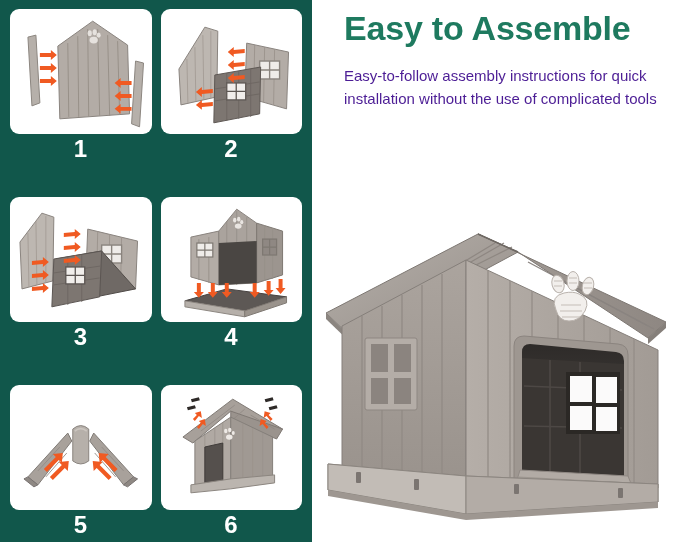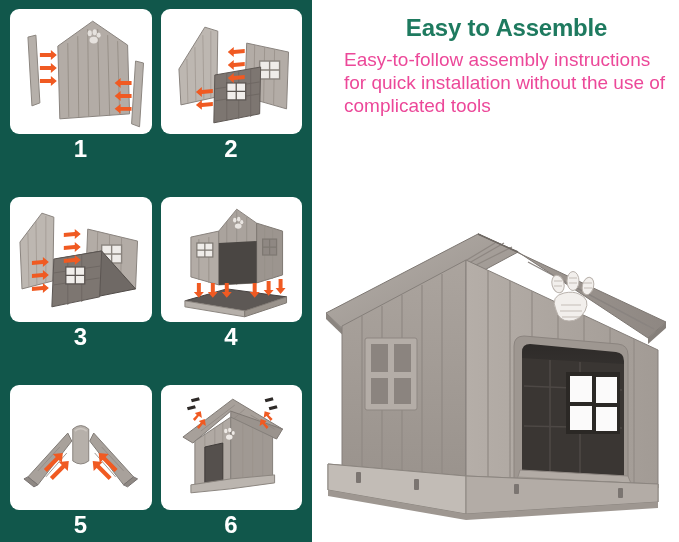"Easy to Assemble" .headline { font-size: 24px -> 34px; text-align: center -> none }
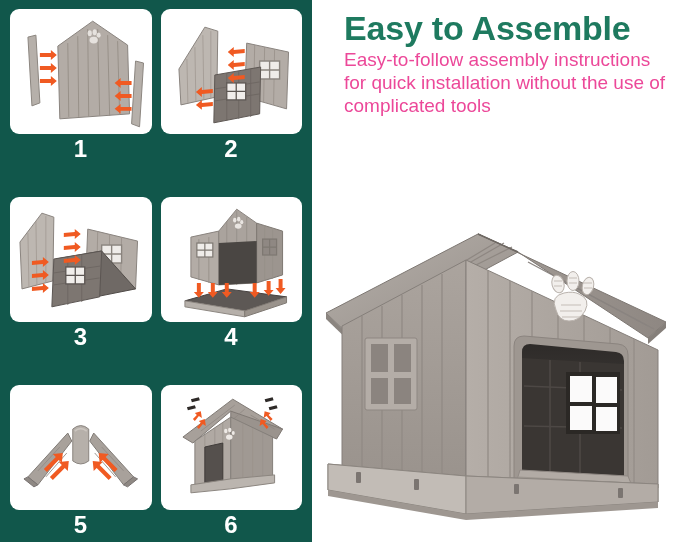"Easy-to-follow assembly instructions for" .subcopy { color: #ec4899 -> #4c1d95; font-size: 19px -> 15px; margin: 0 0 0 0 -> 16px 0 0 0 }
